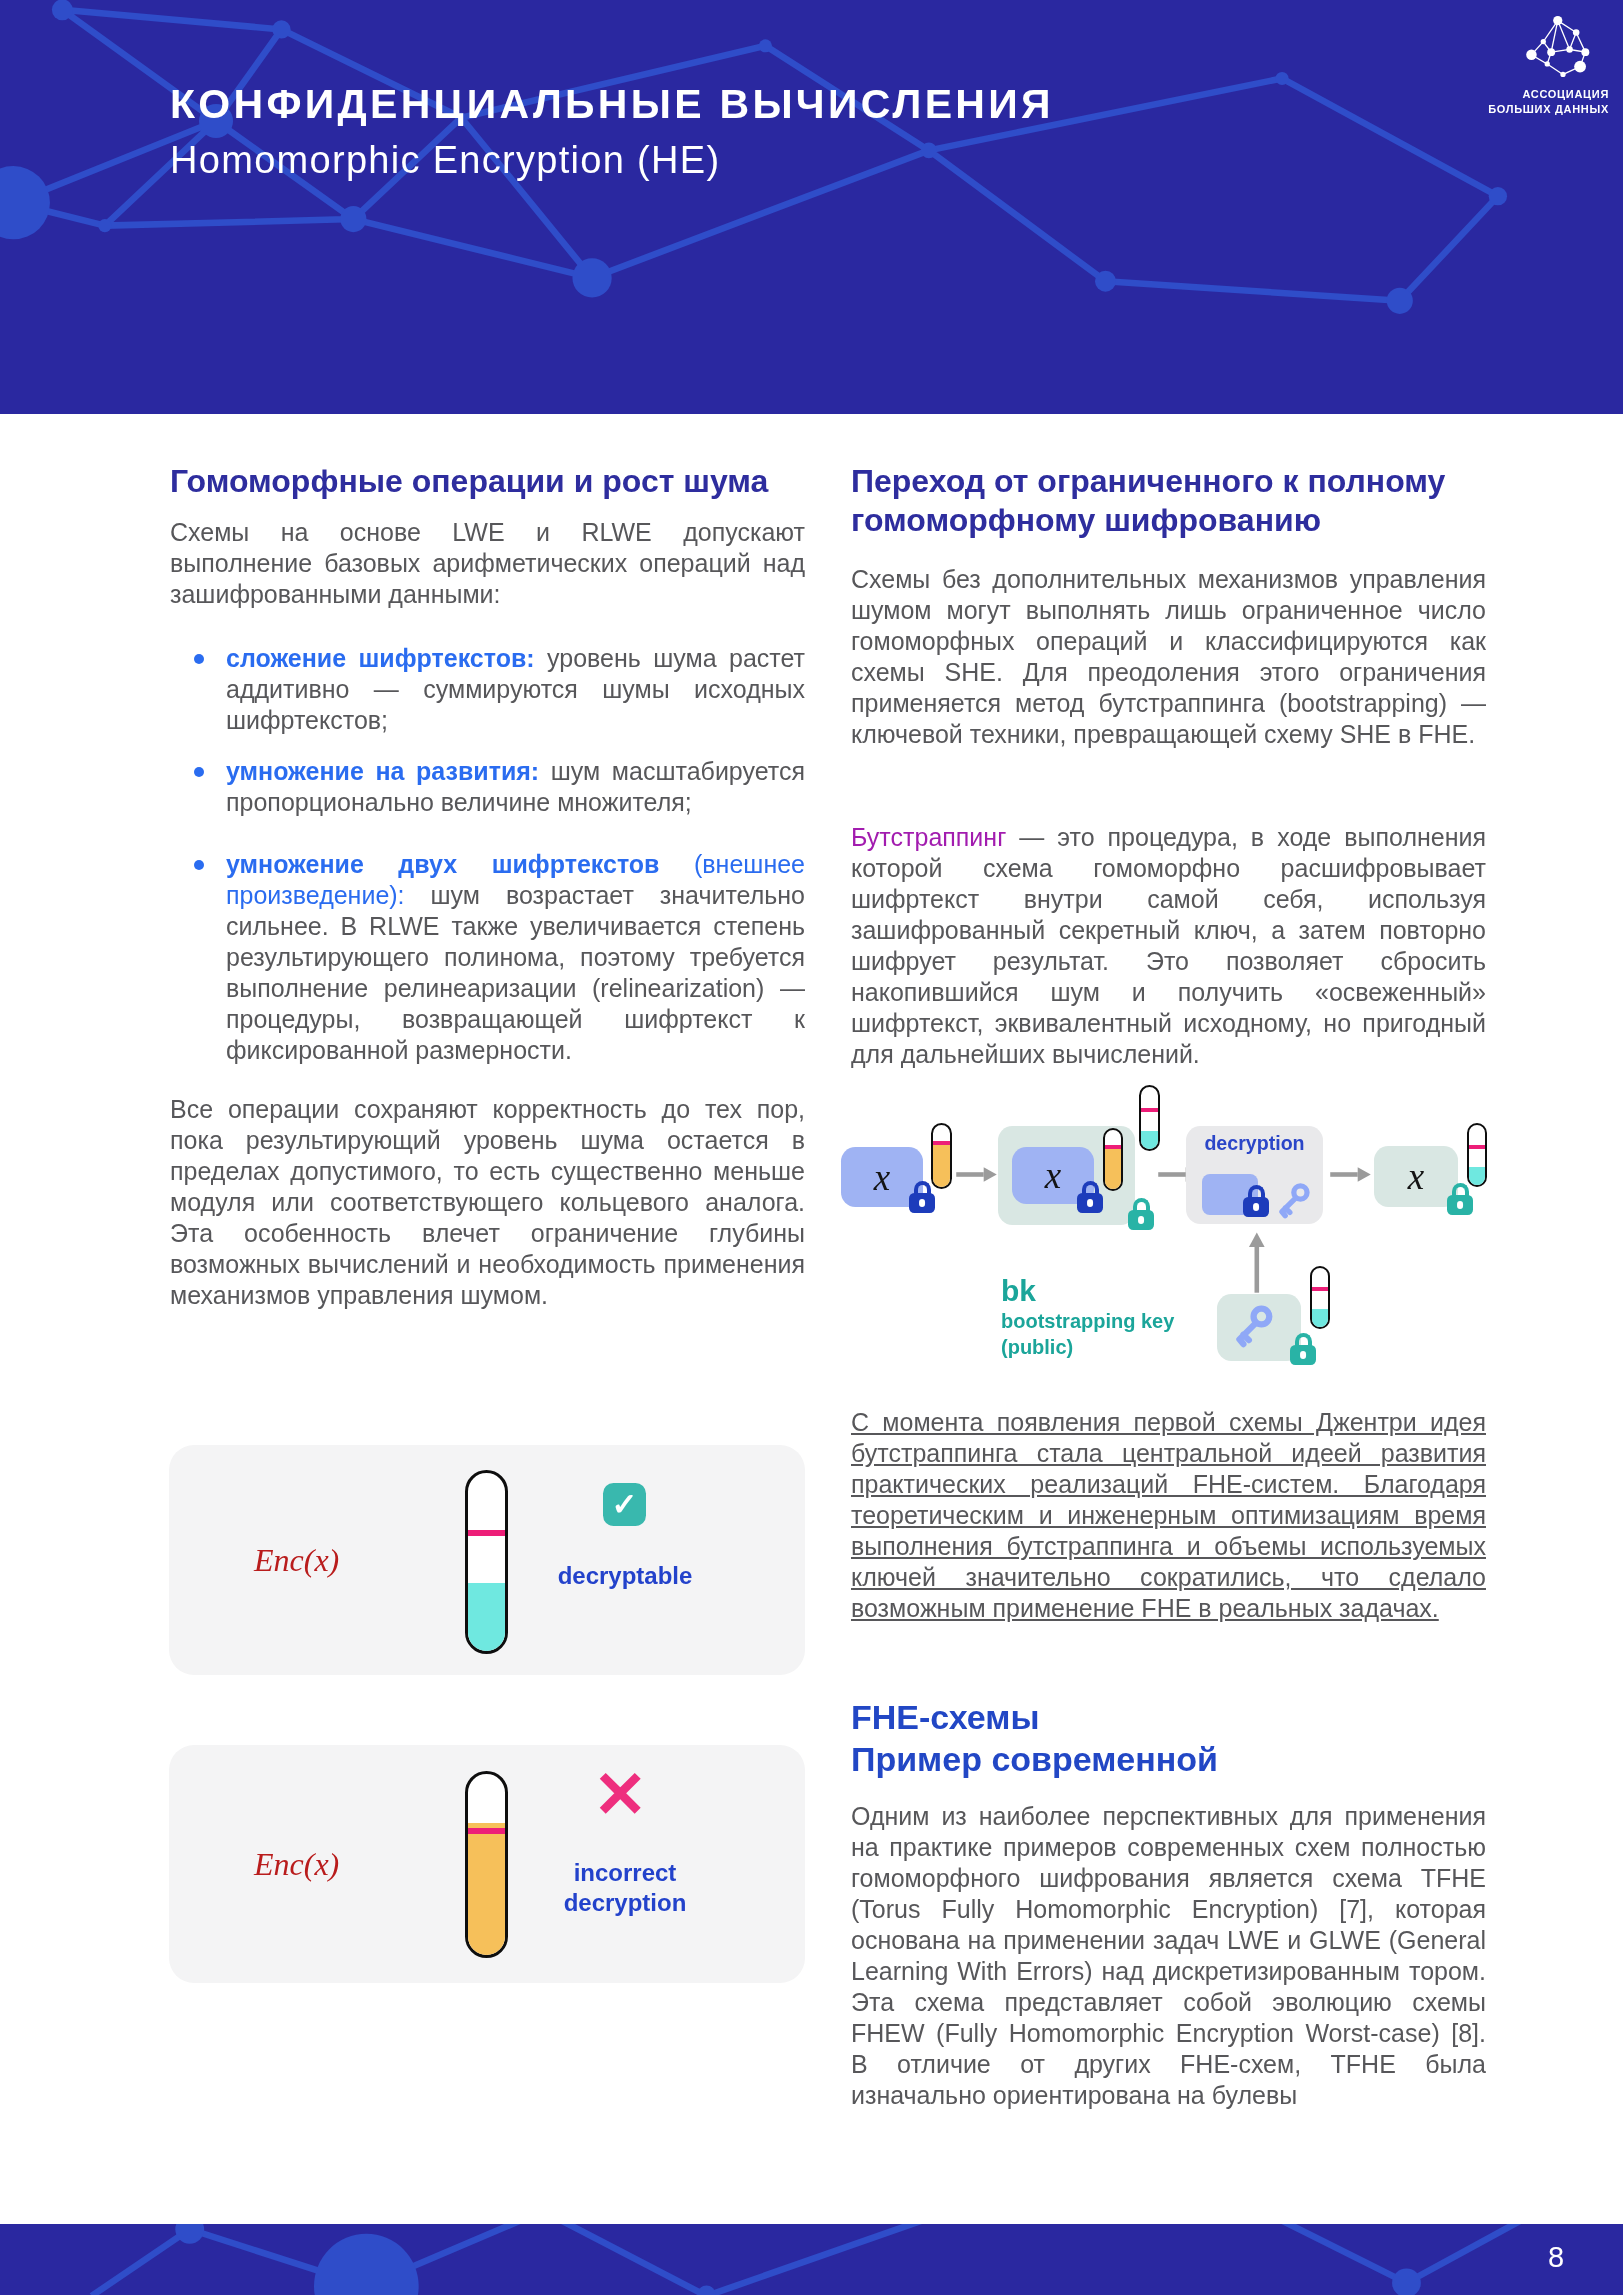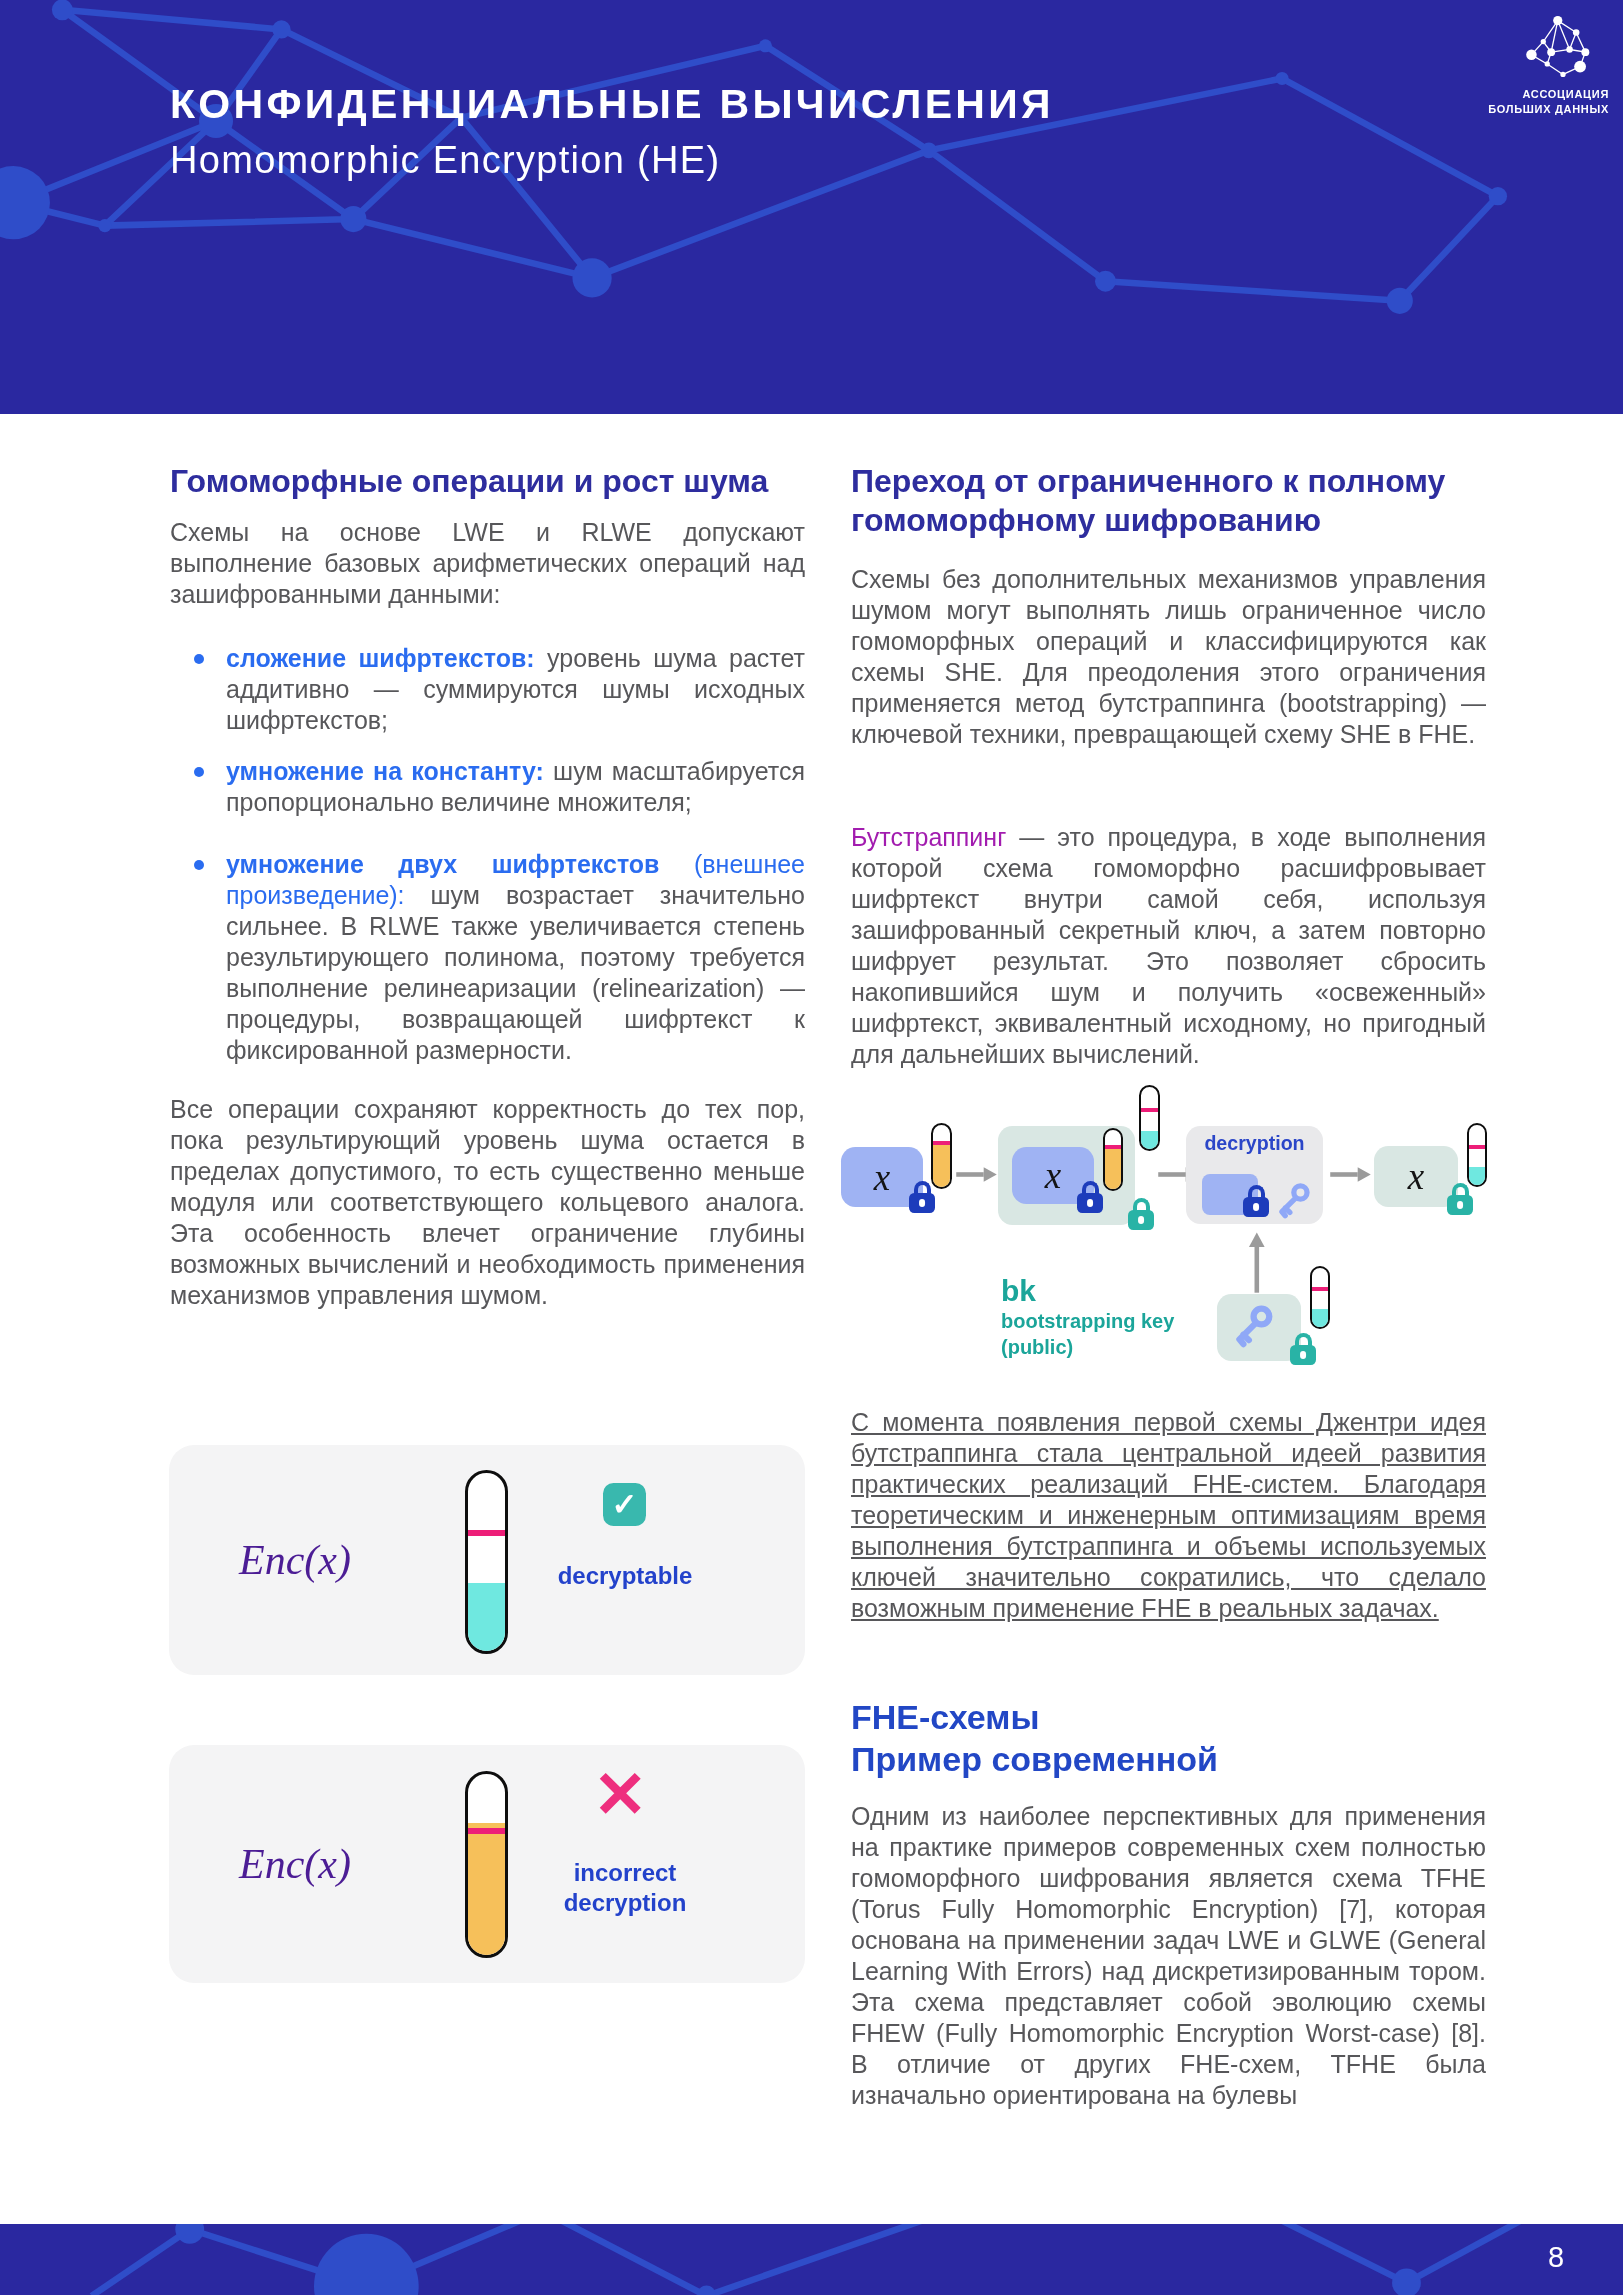"умножение на константу:" span.accent { text: константу -> развития }
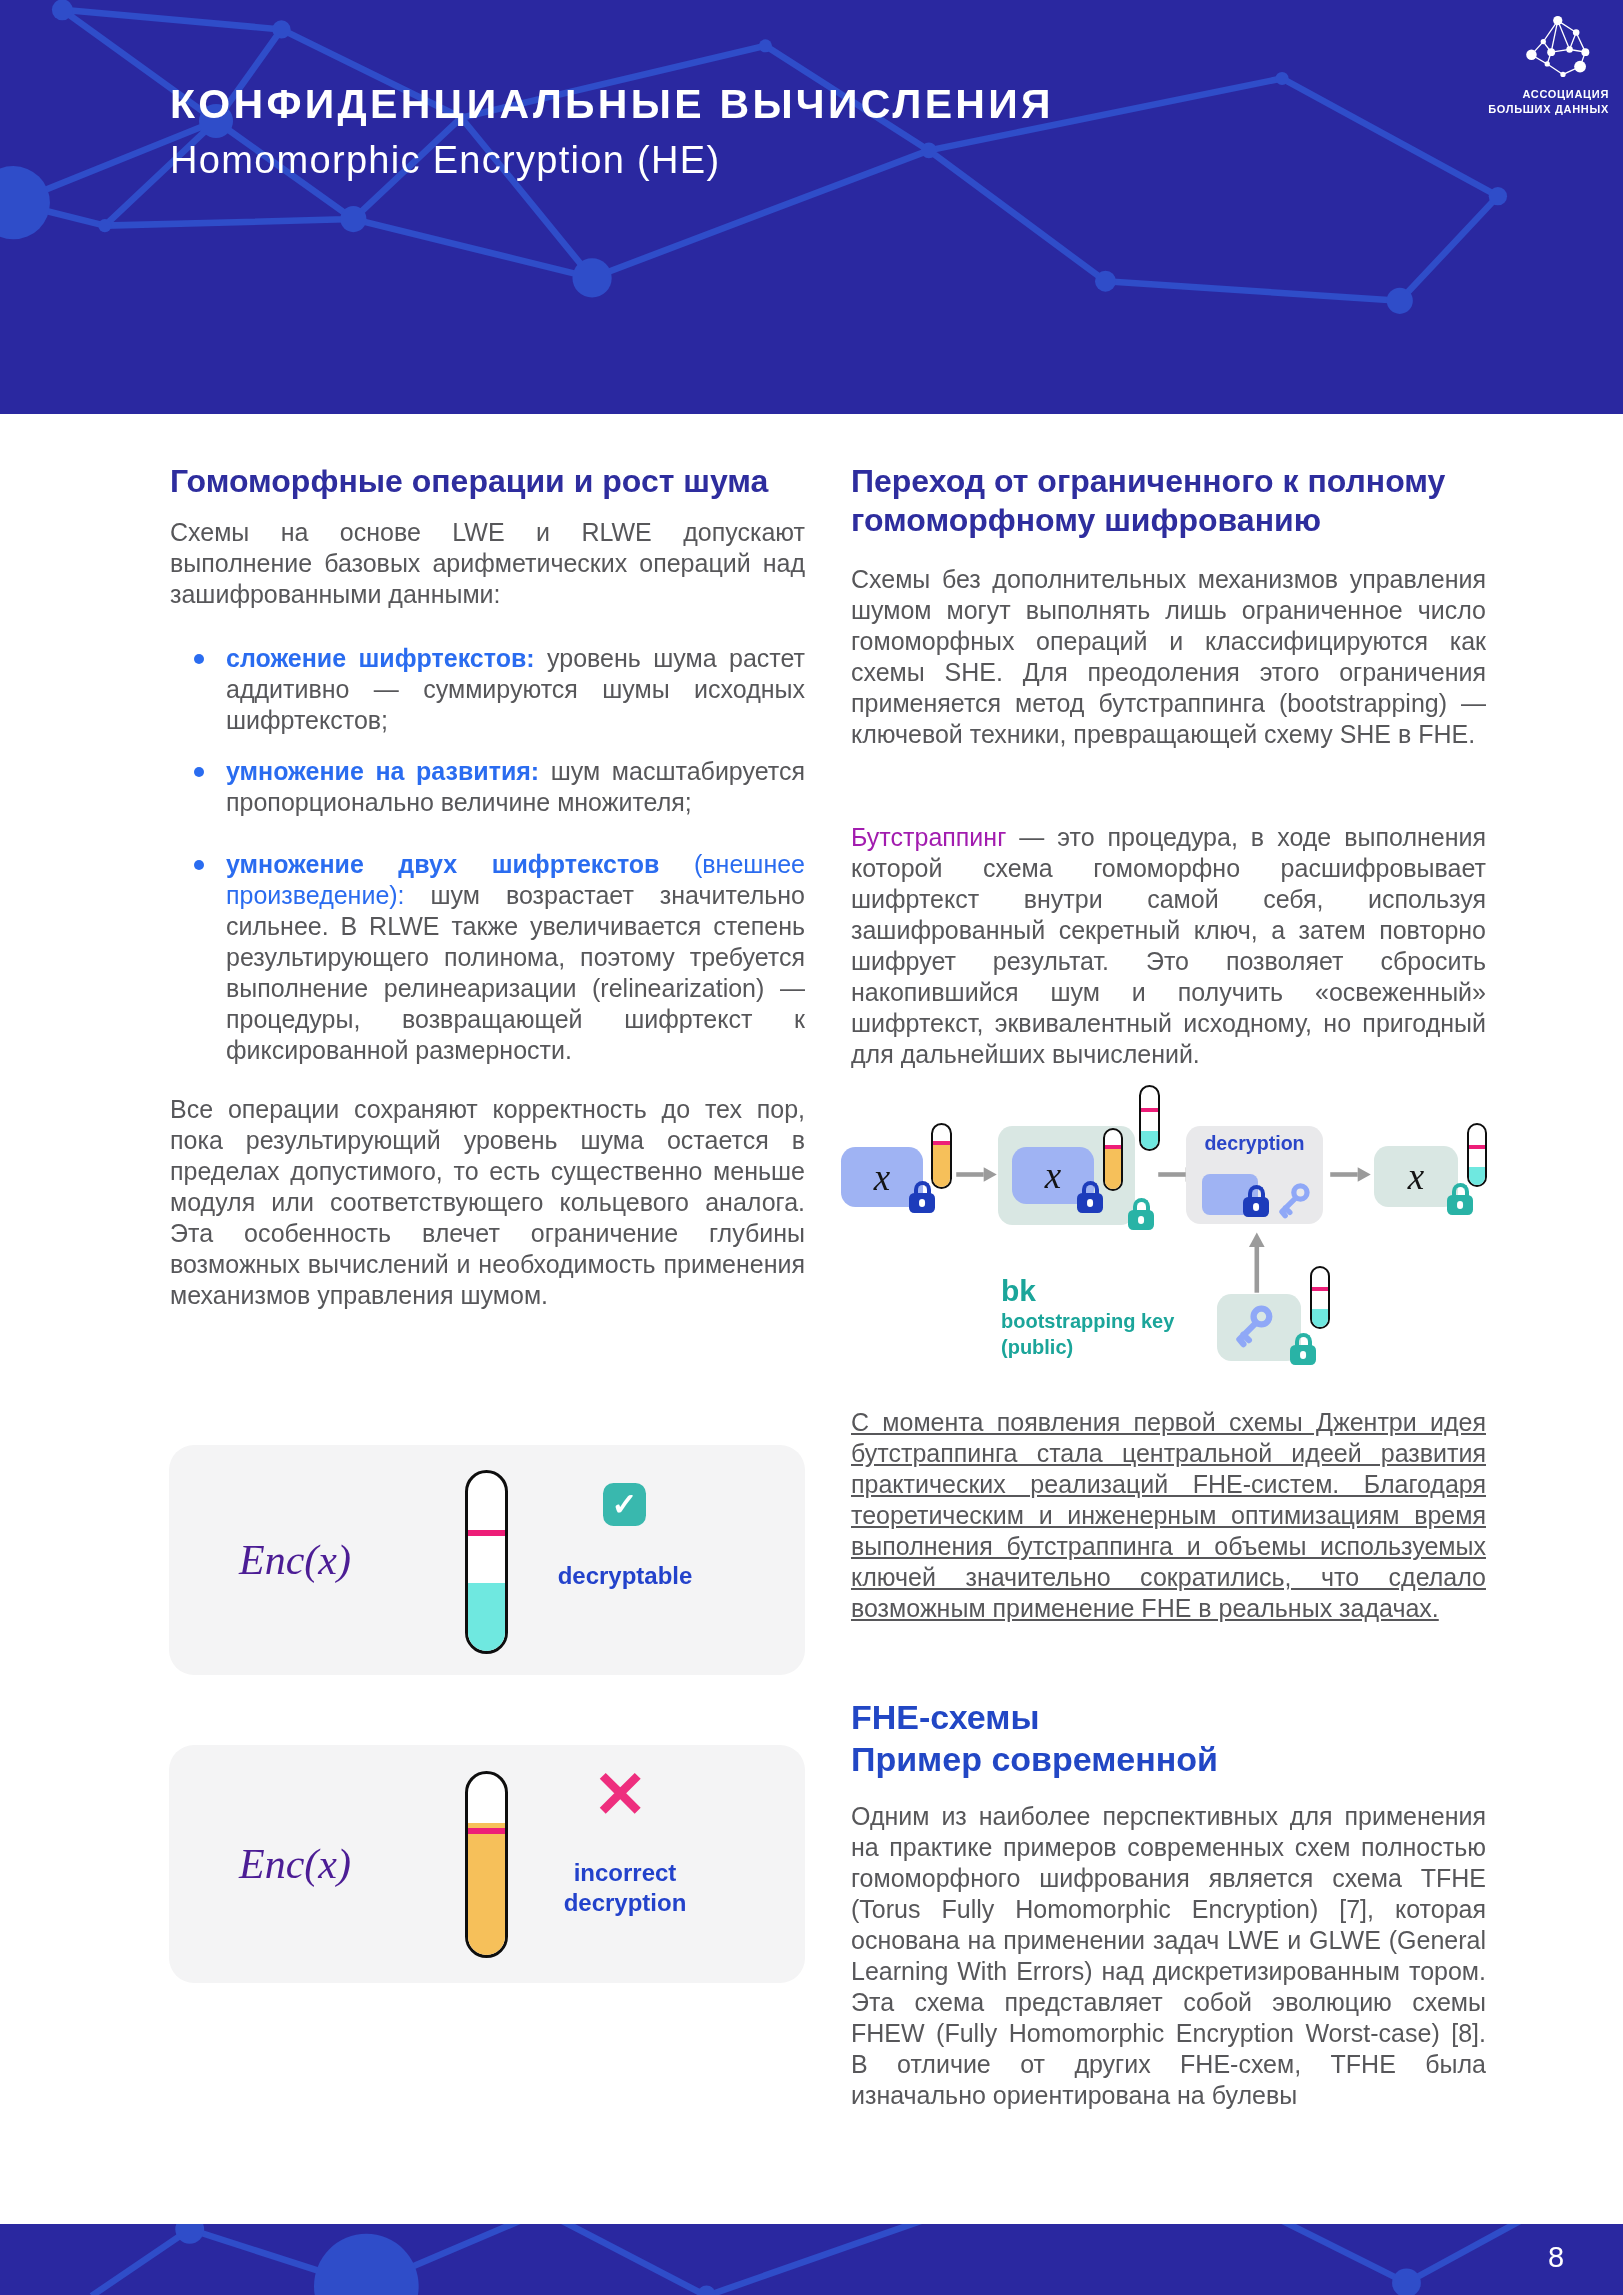"Enc(x)" .enc { color: #4c1d95 -> #b91c1c; font-size: 42px -> 32px; left: 70px -> 85px }
